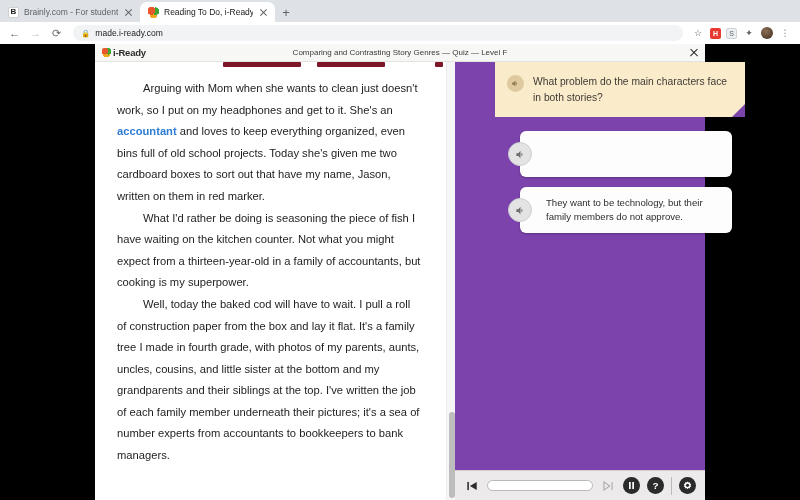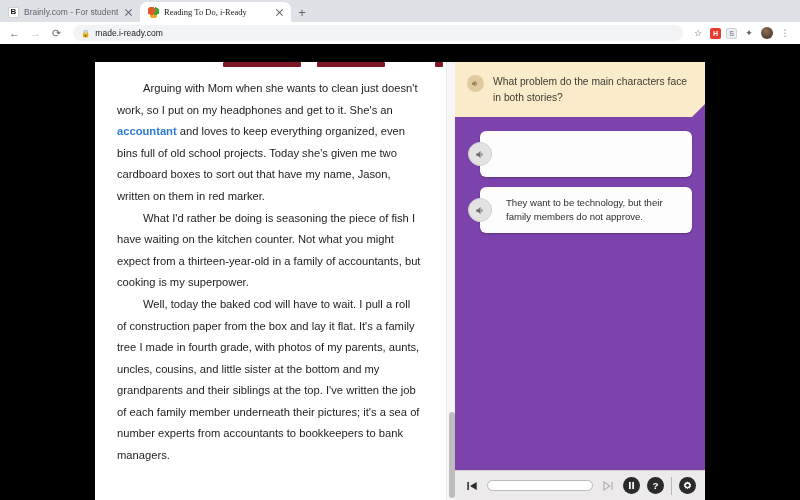"Reading To Do, i-Ready" .tab.active { font-family: Liberation Serif, serif -> none; width: 151px -> 135px }
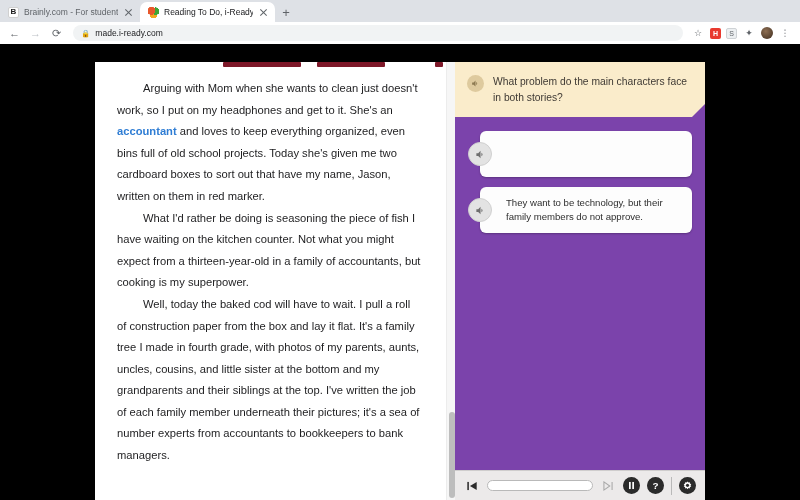"i-Ready" div.app-header { html: none -> <div> <div> <span></span> <span>i-Ready</span> </div> <div>Comparing and Contrasting Story Genres — Quiz — Level F</div> <div></div> </div> }
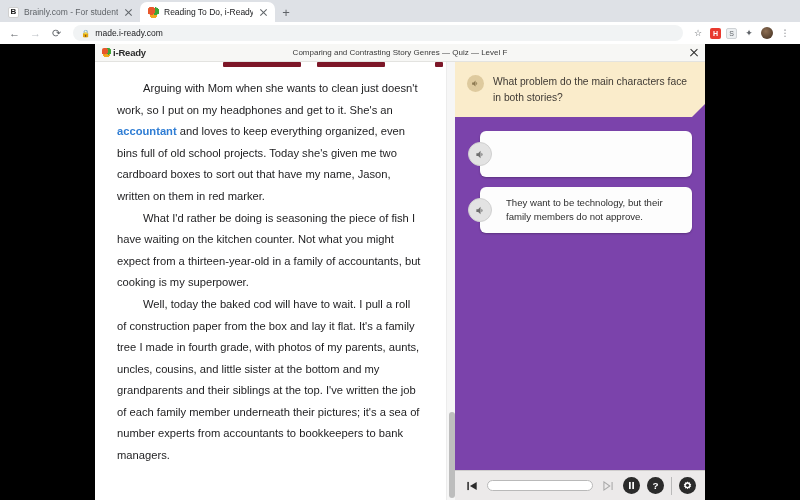"What problem do the main" .quiz-panel { padding-left: none -> 40px }
